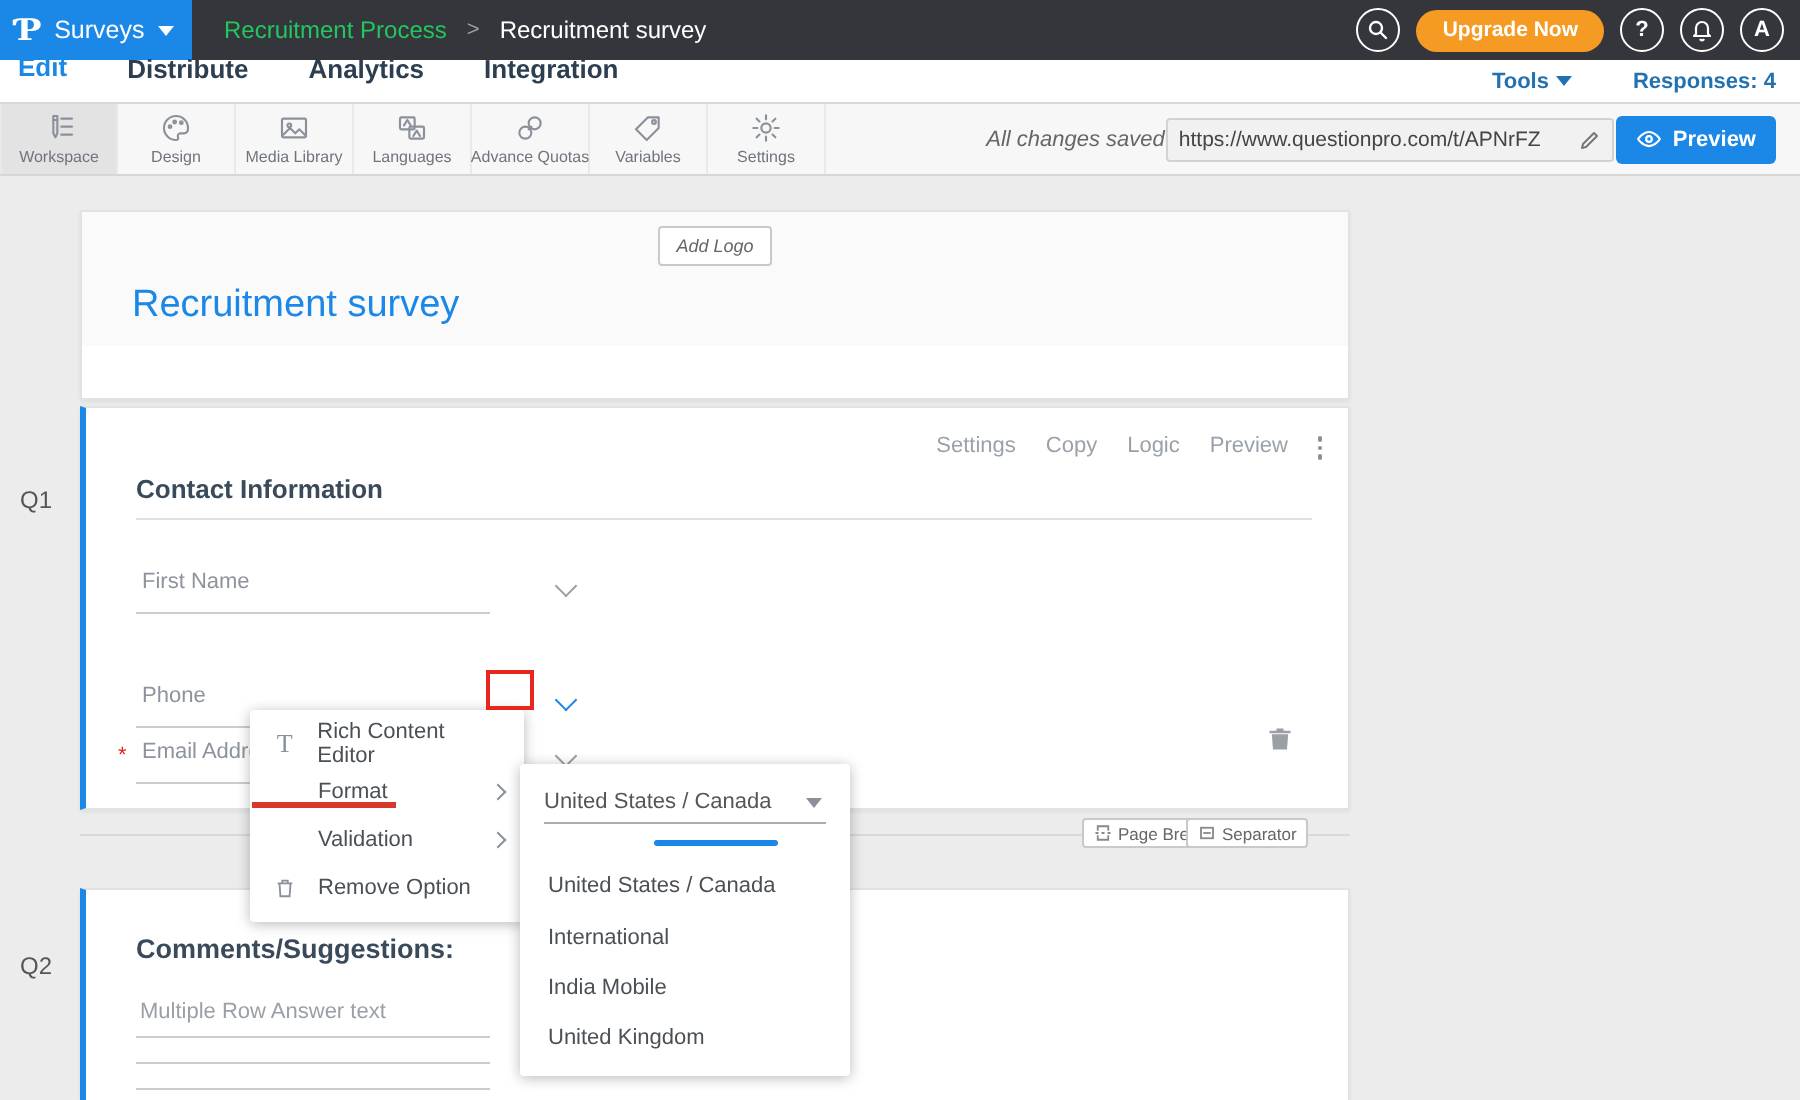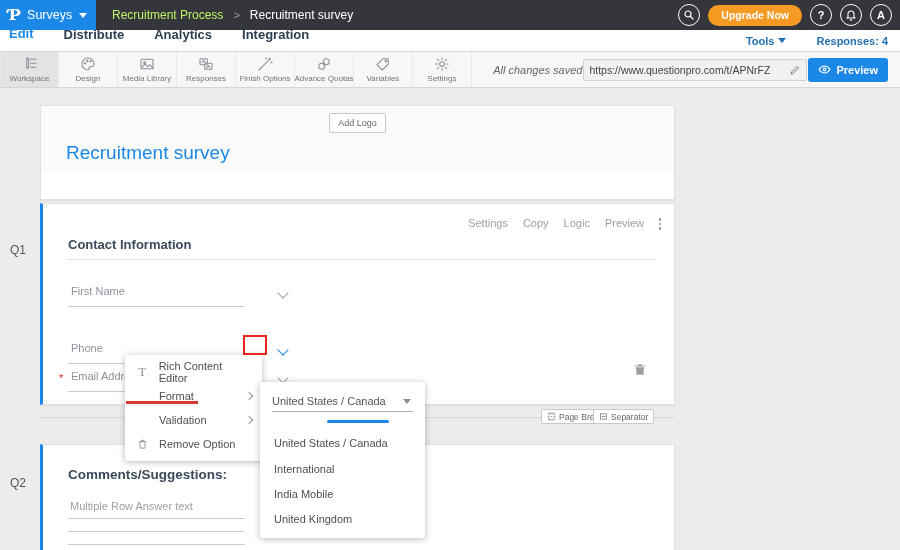"Recruitment Process" .crumb-parent { color: #bef264 -> #22c55e }
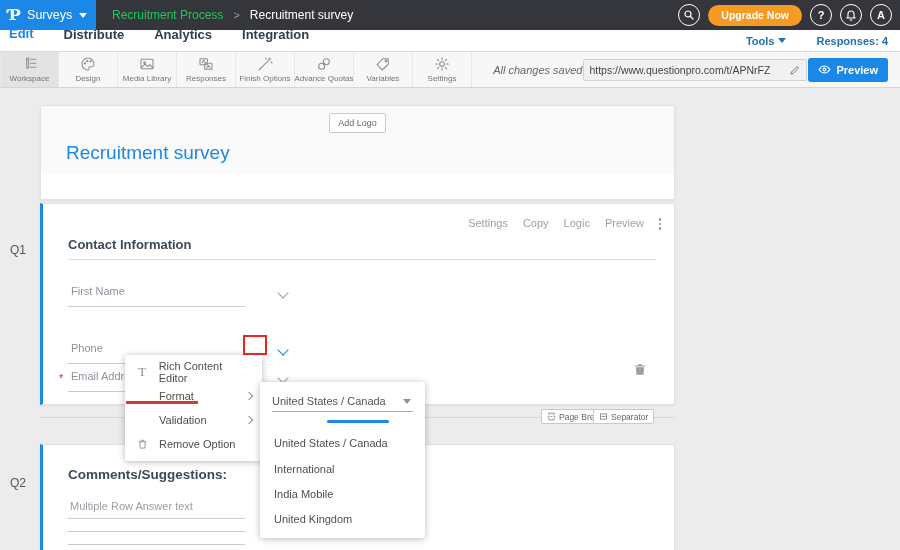"Responses" span.titem-label { text: Responses -> Languages }
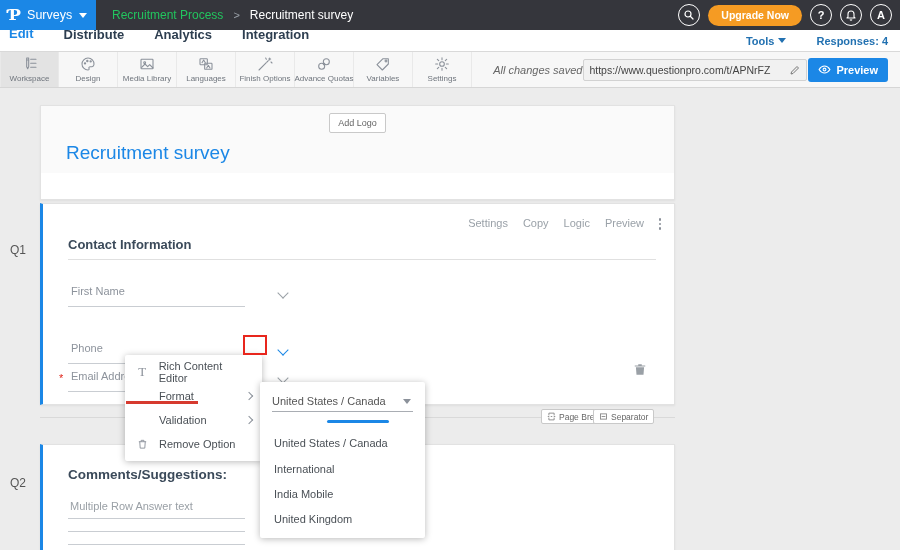"Finish Options" div.titem { html: <div> <svg> <path></path> <path></path> <path></path> </svg> <span>Finish Options</span> </div> -> none }
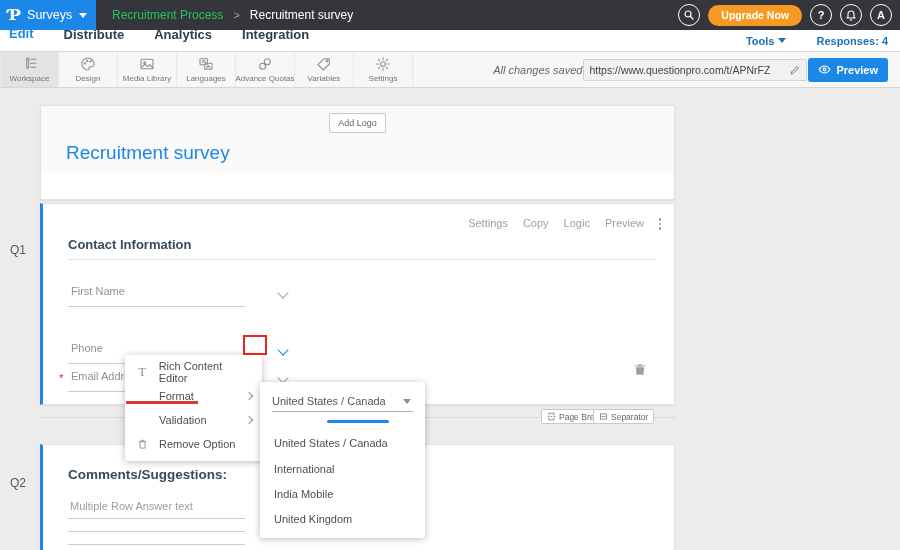"Add Logo" .addlogo { font-style: none -> italic }
